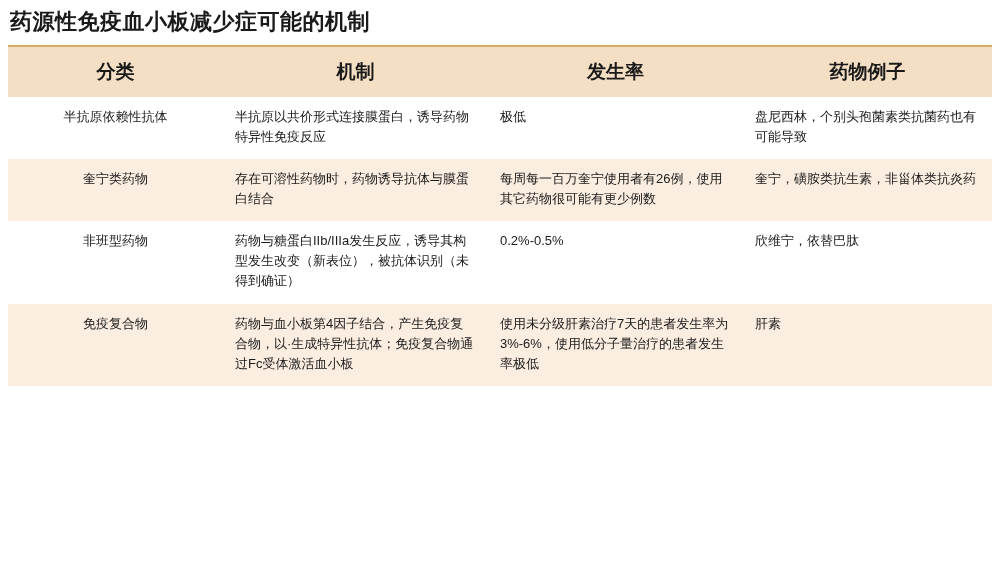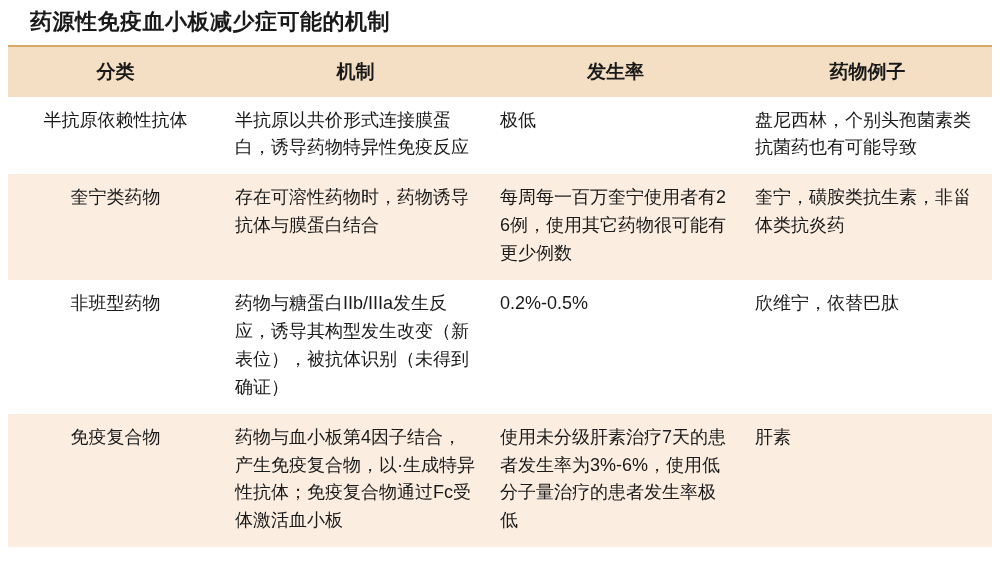"药源性免疫血小板减少症可能的机制" .title { padding: 8px 0 8px 30px -> 8px 0 8px 10px }
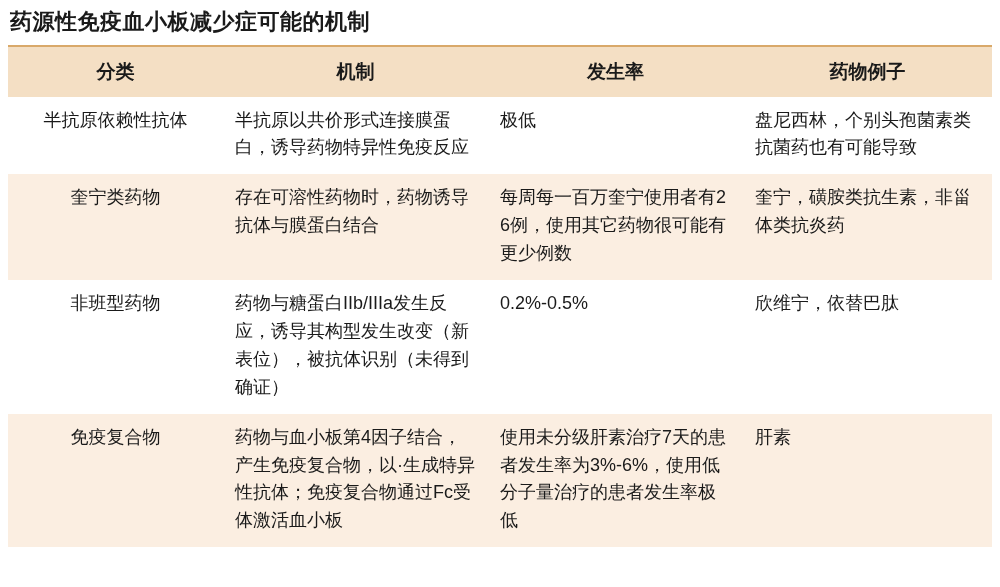"半抗原依赖性抗体" table.matrix tbody td { font-size: 18px -> 13px }
